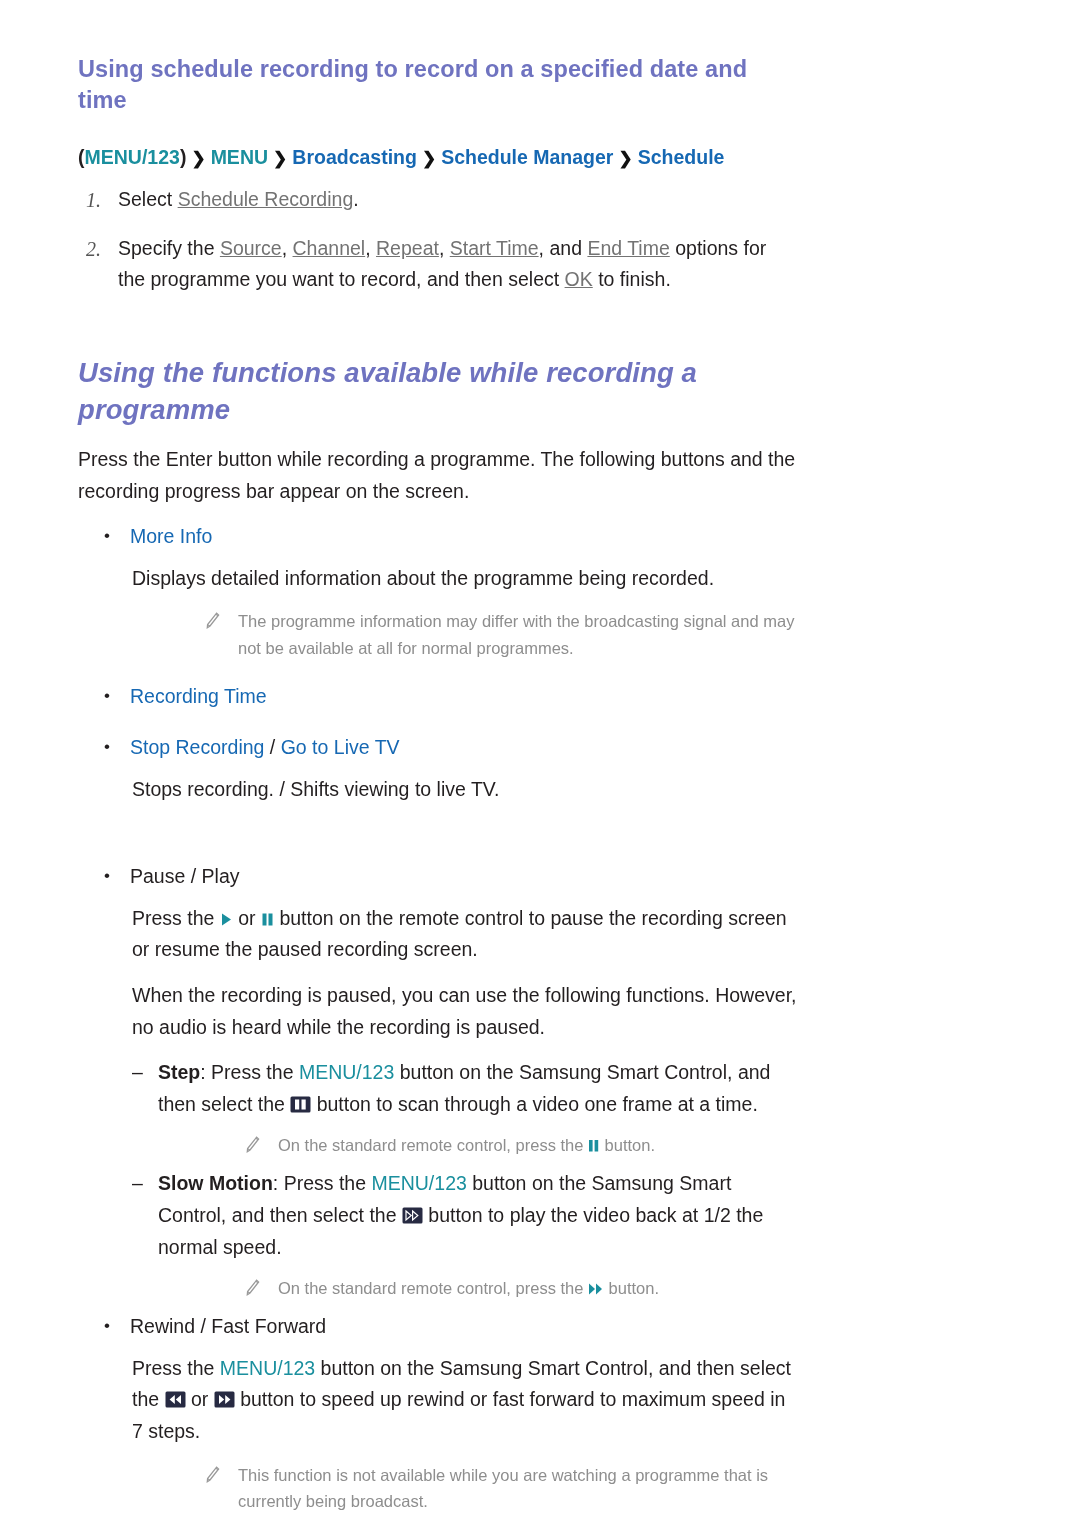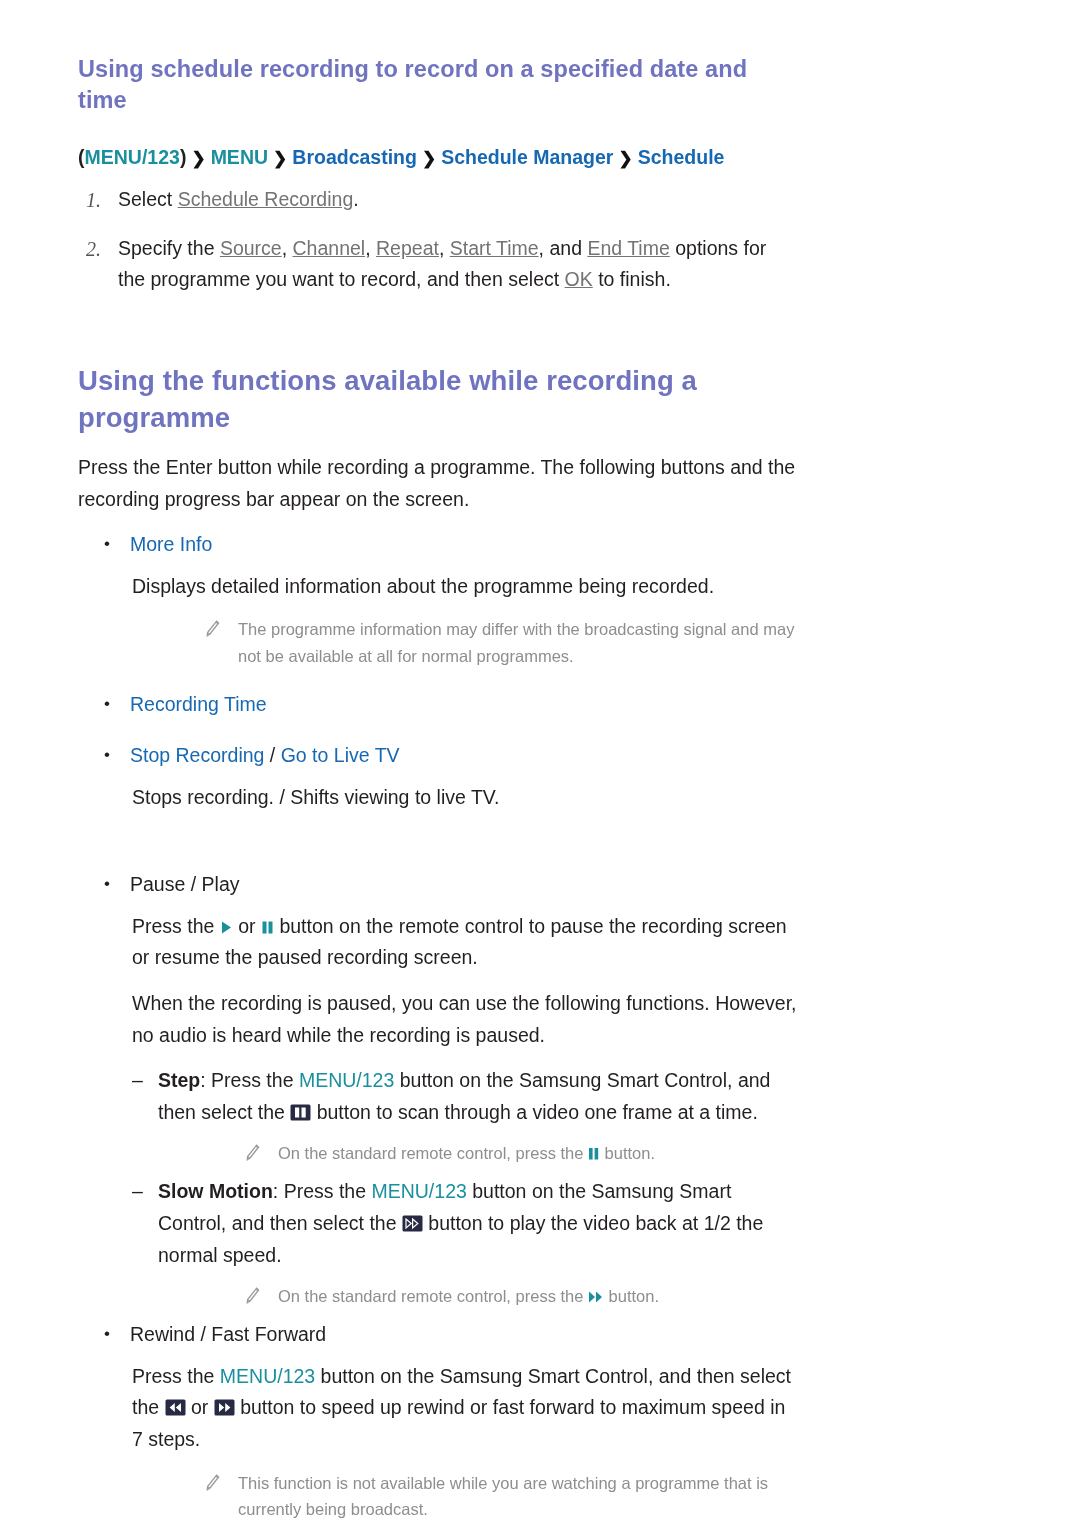"Using the functions available while" .h1 { font-style: none -> italic; margin: 8px 0 16px 0 -> 0 0 16px 0 }
